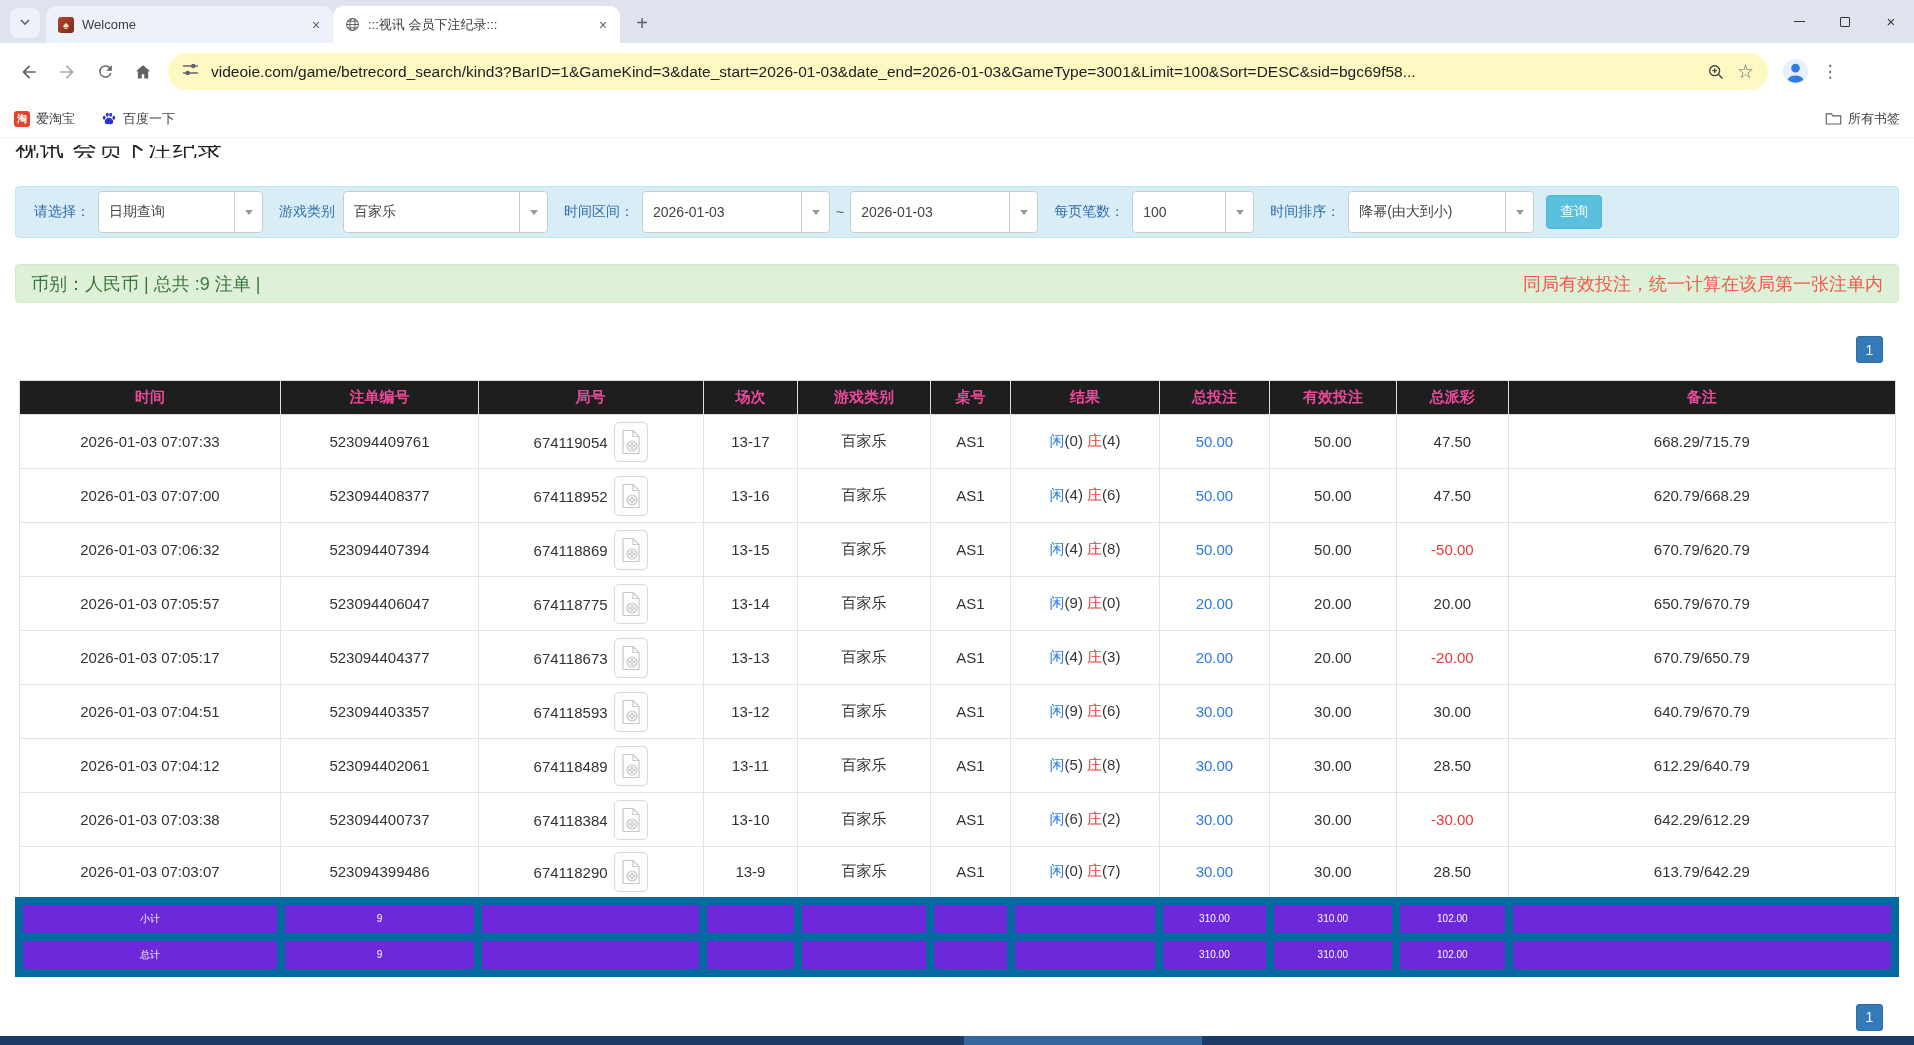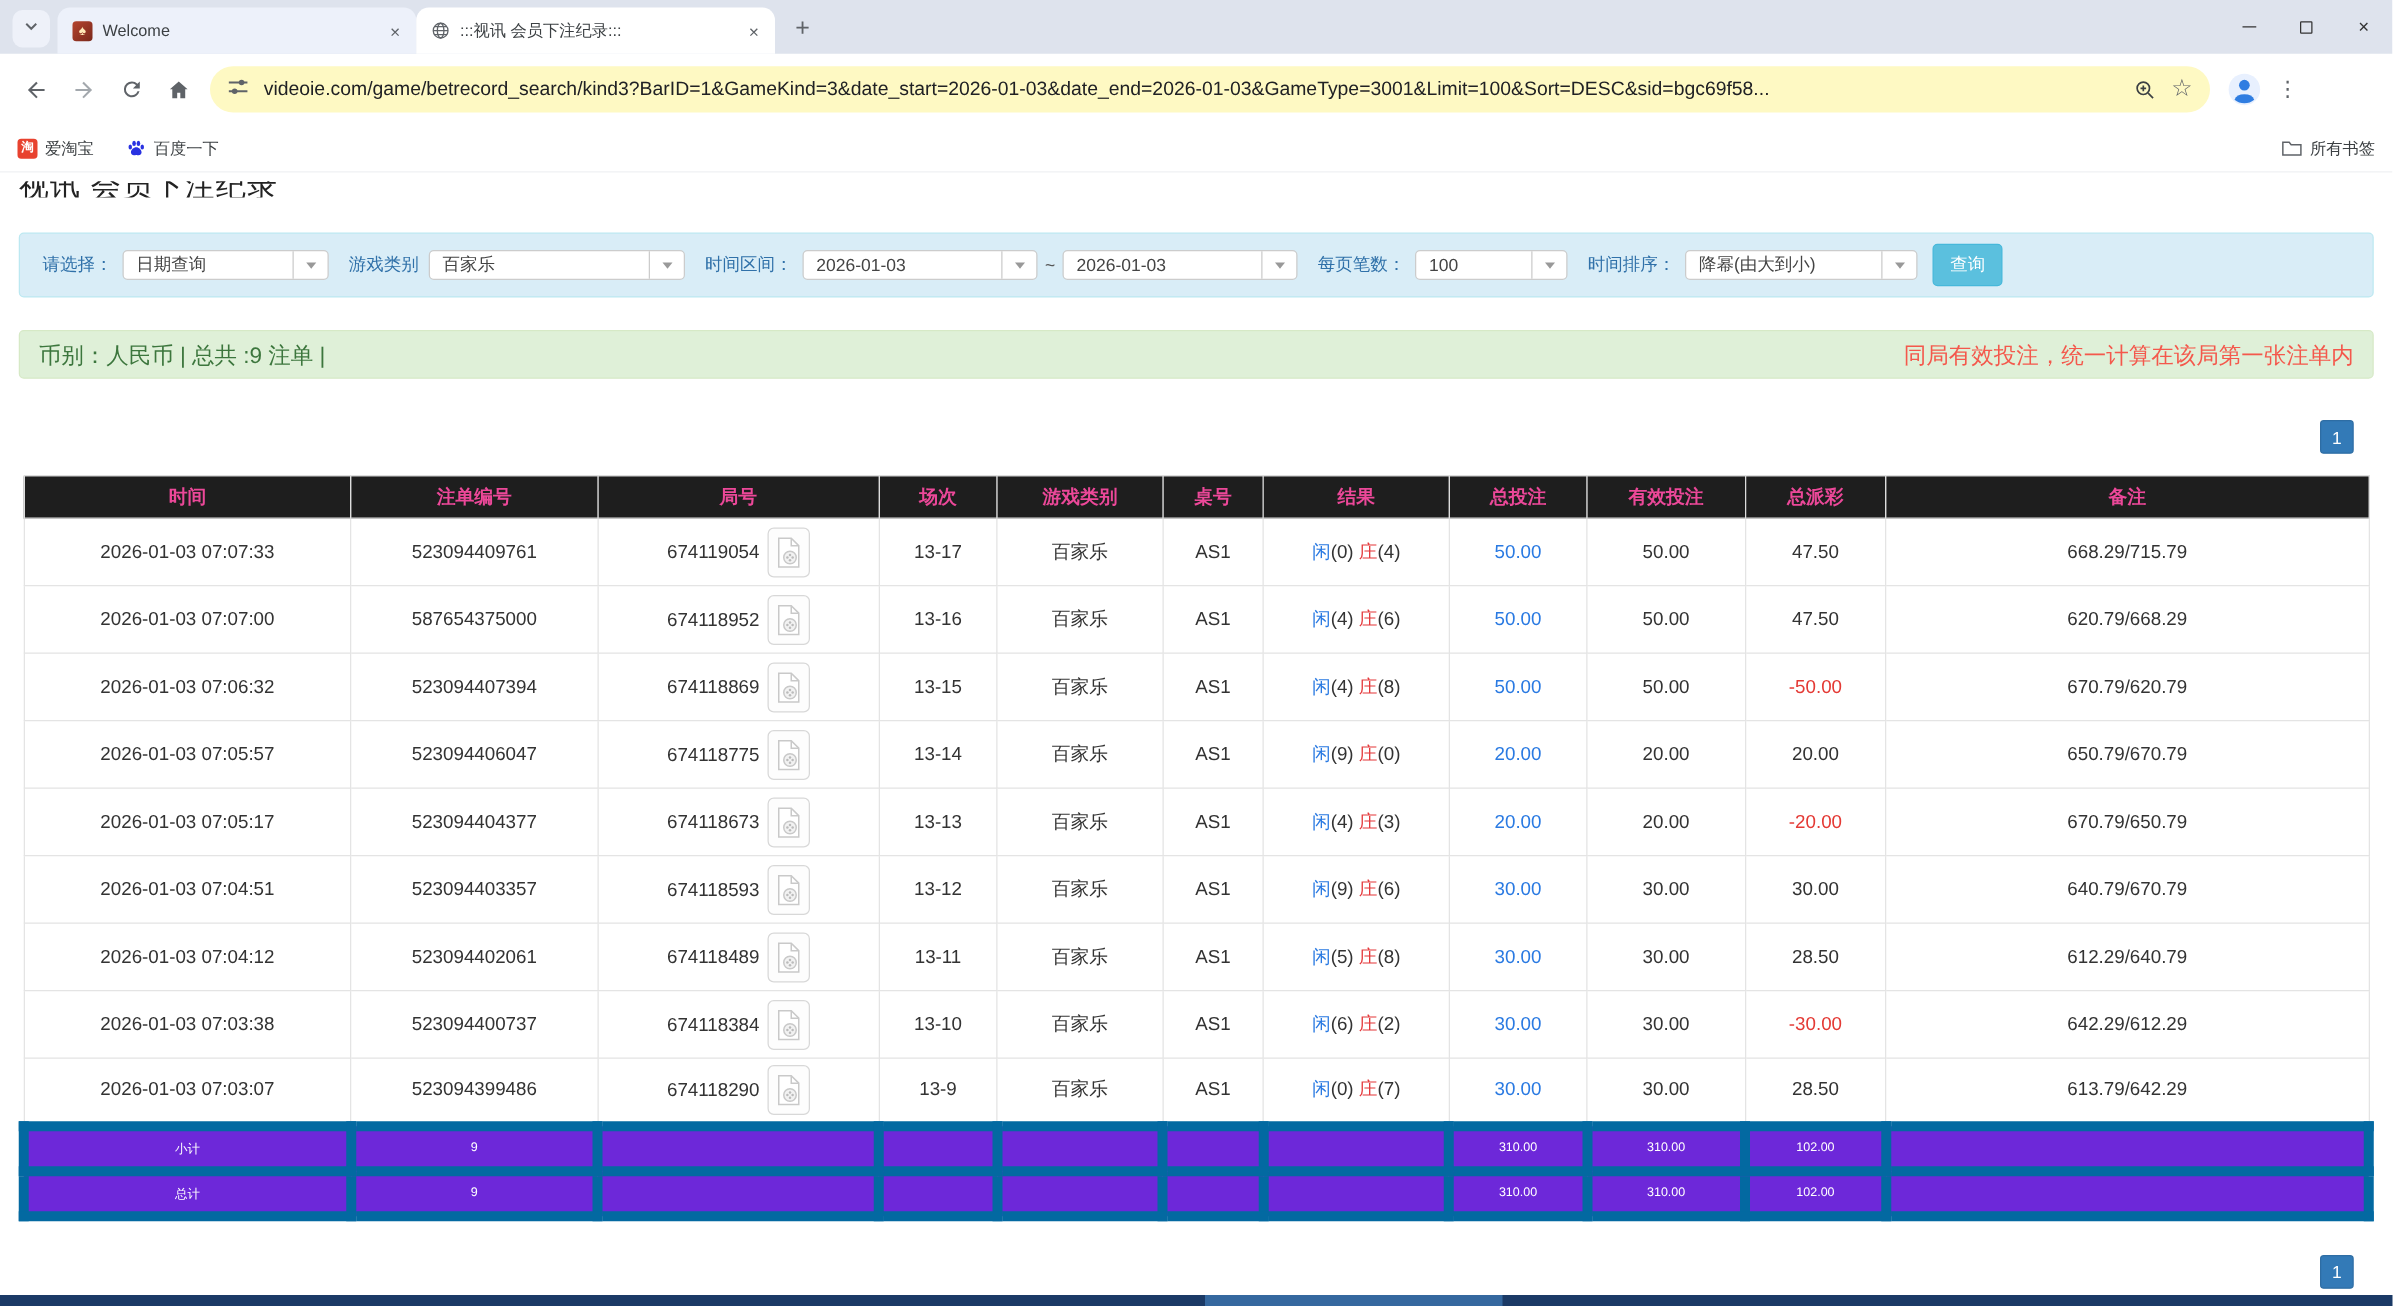"日期查询" .combo { height: 24px -> 42px }
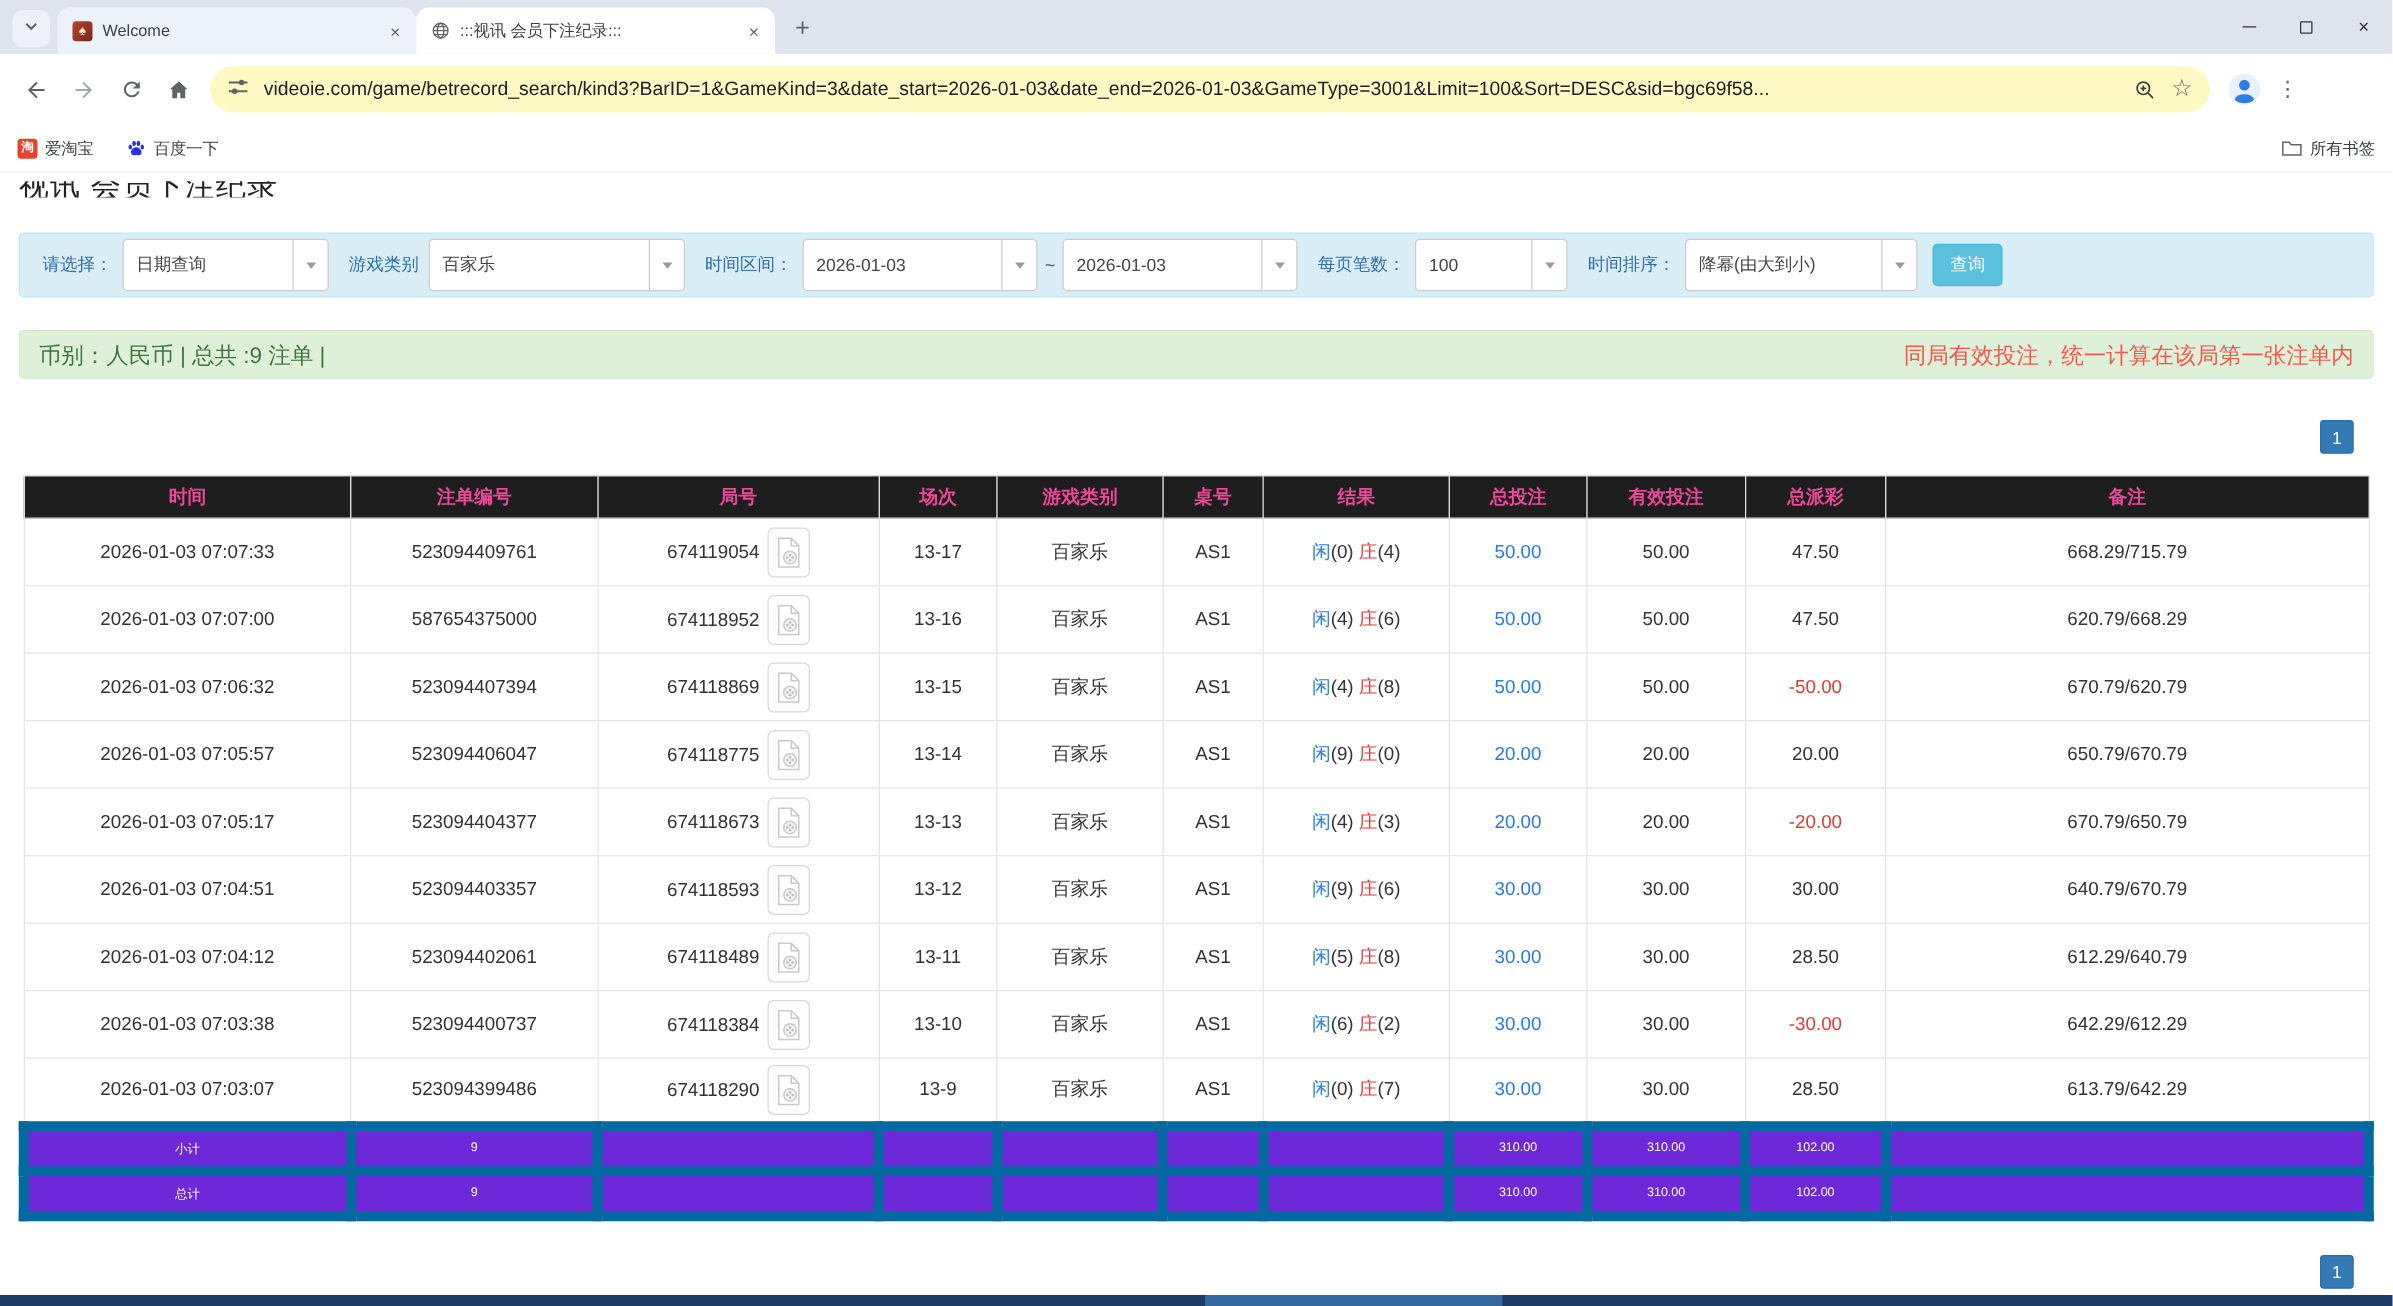"587654375000" td { text: 587654375000 -> 523094408377 }
